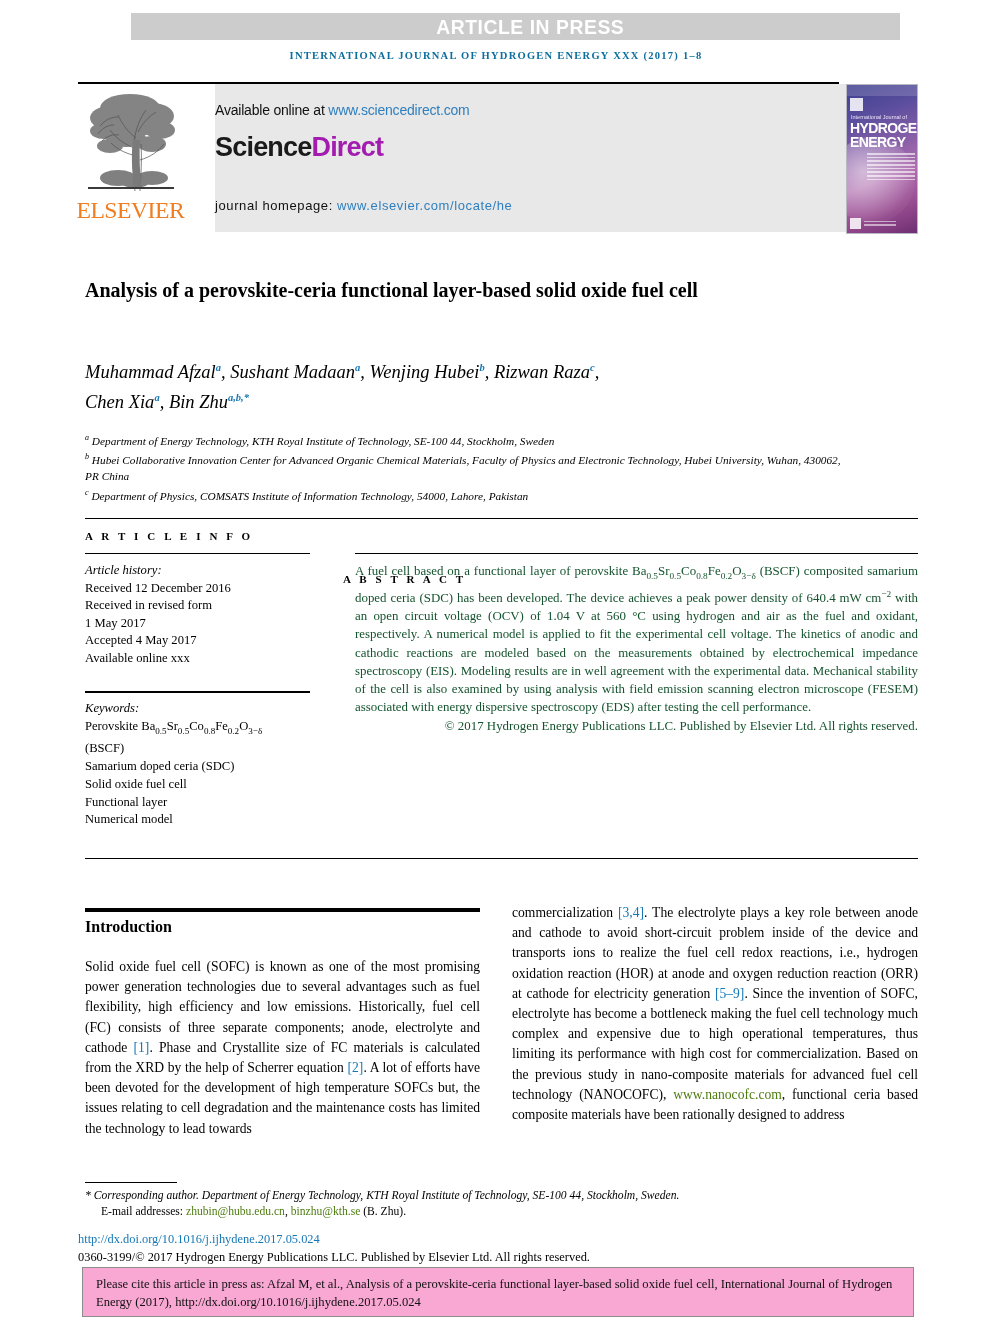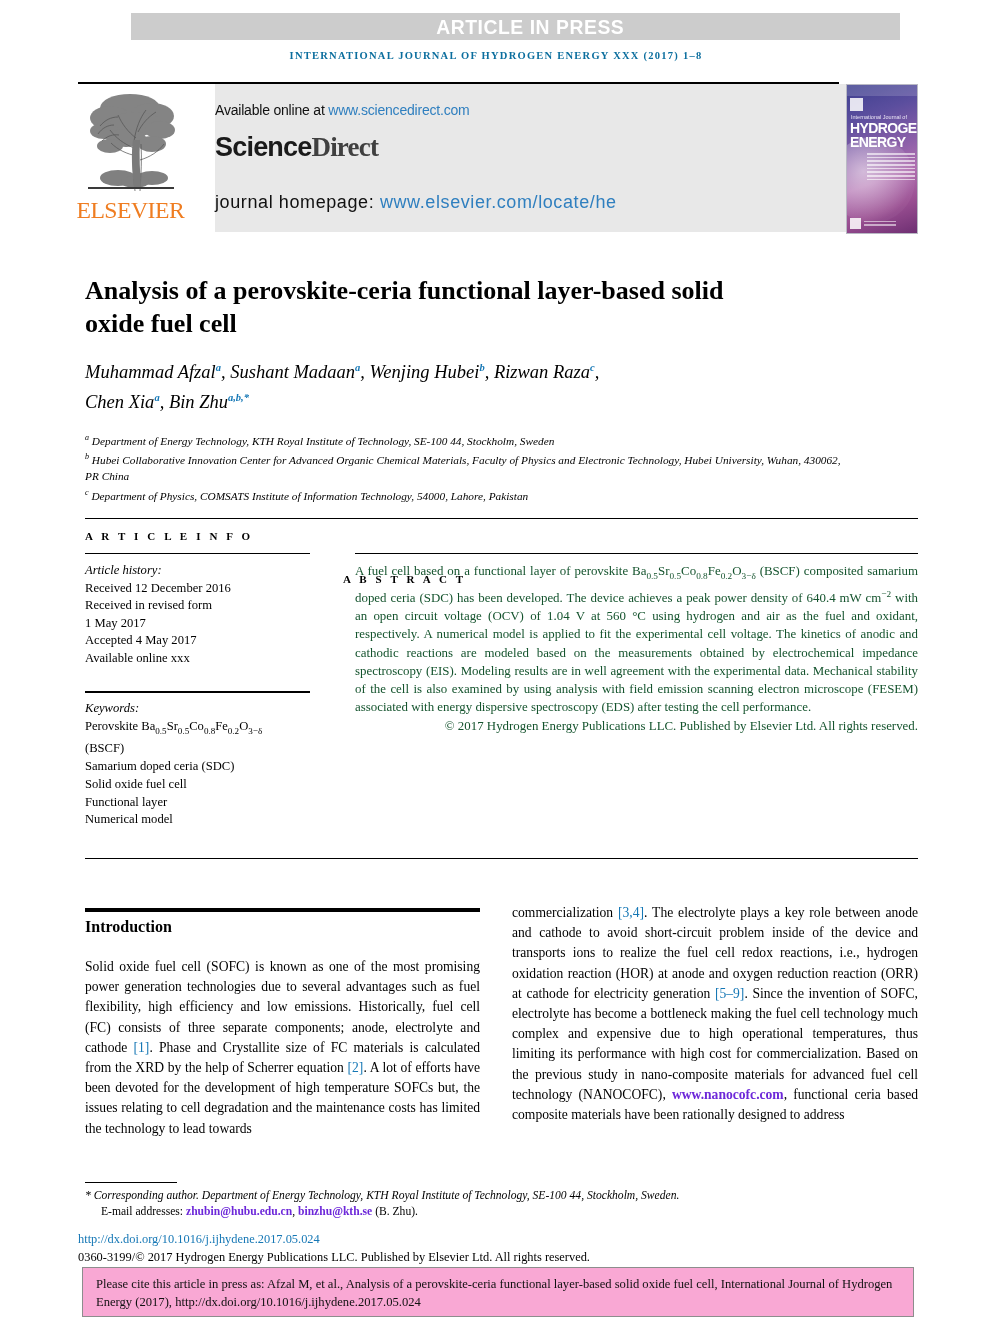"Direct" .sd-brand .sd-dir { color: #404040 -> #a21caf; font-family: Liberation Serif, serif -> none }
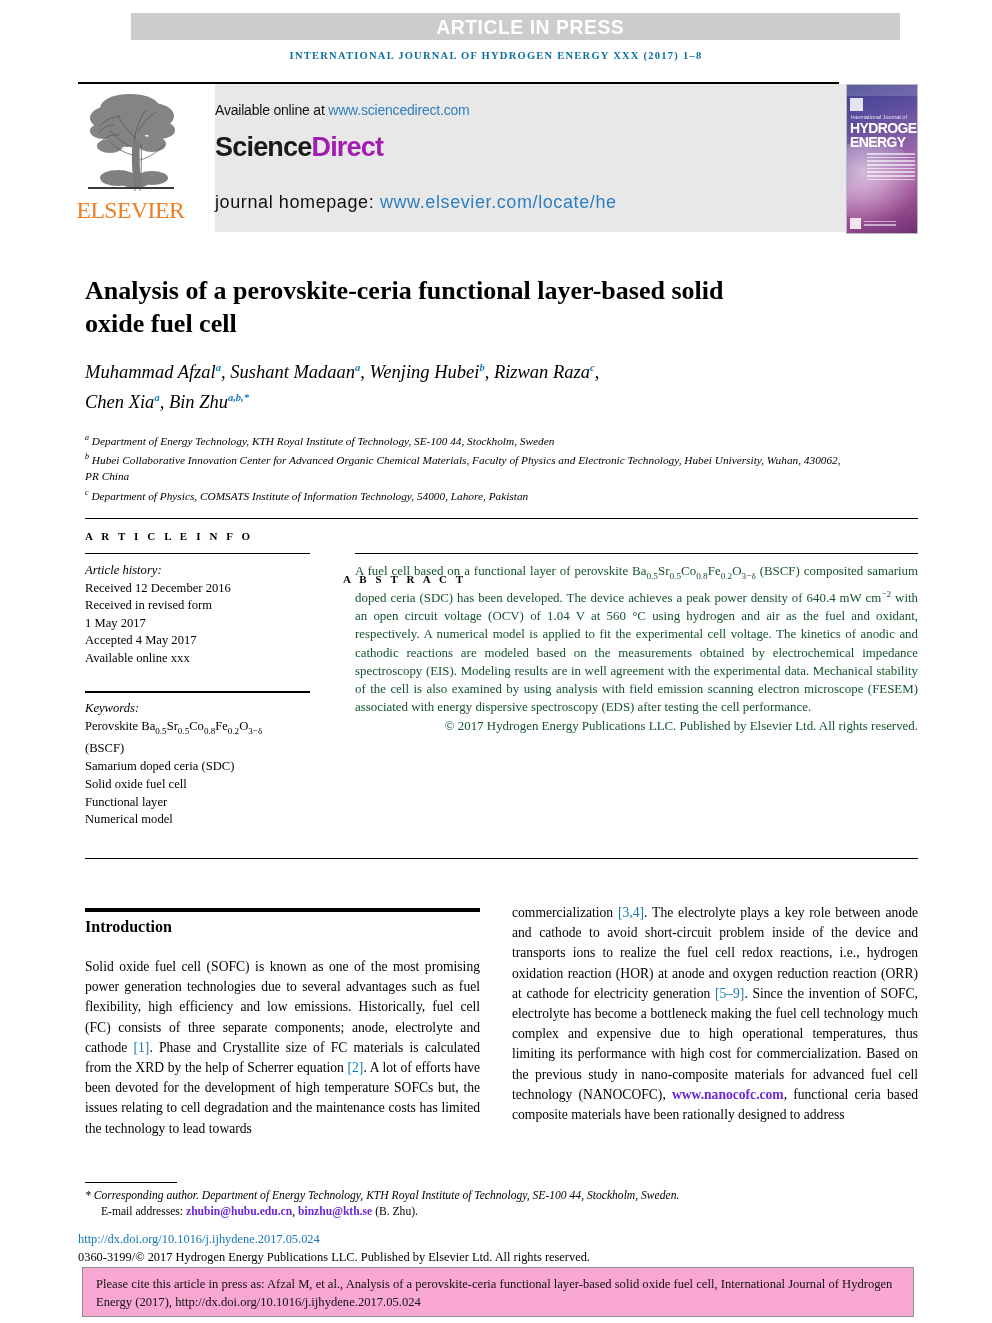"journal homepage:" .sd-home { font-size: 18px -> 13px }
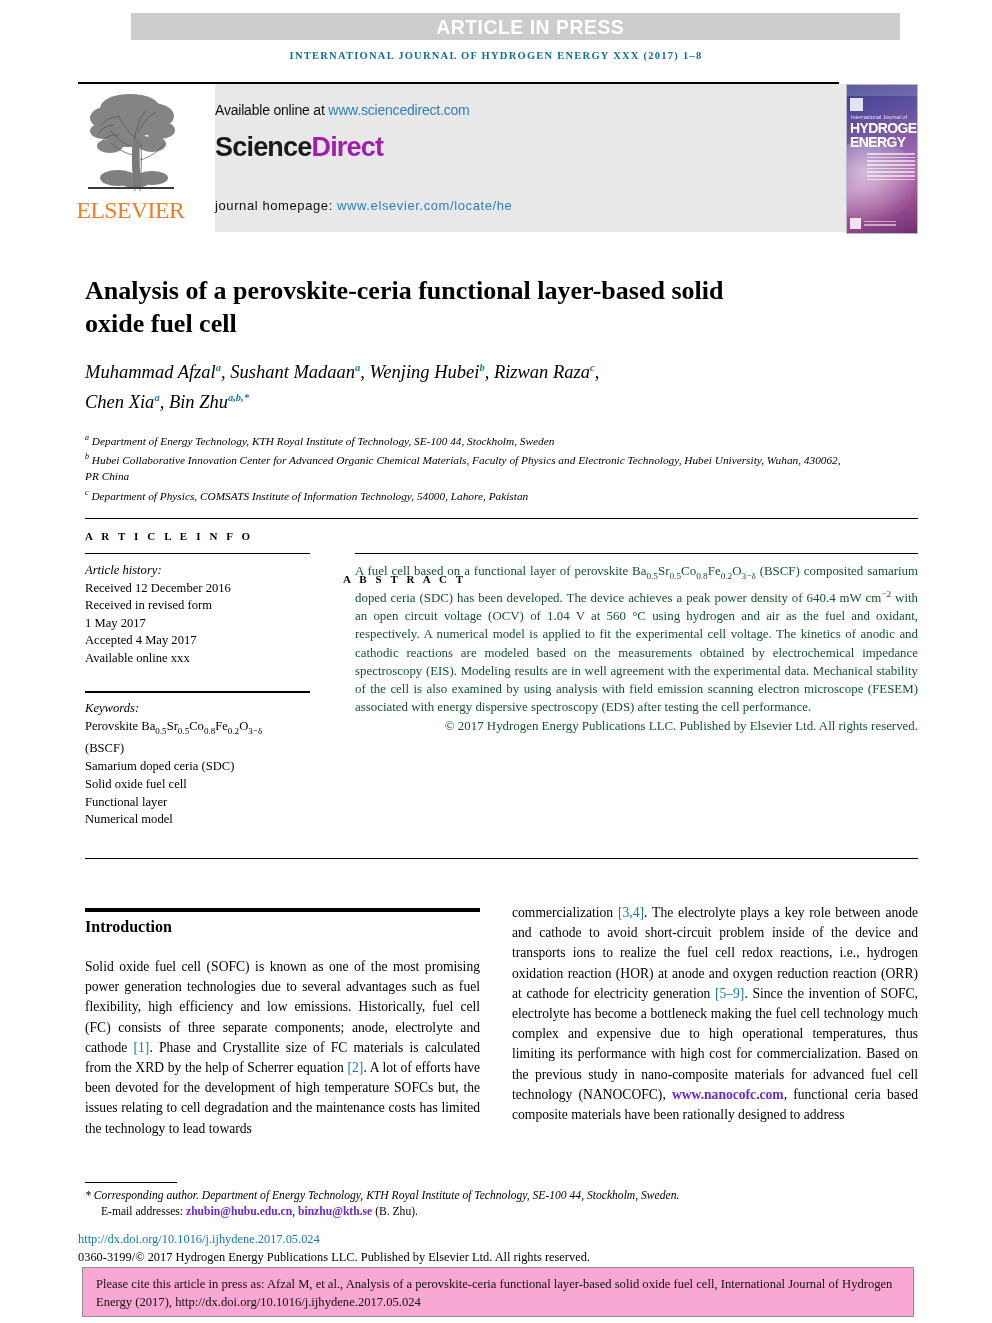"Analysis of a perovskite-ceria" .title { font-size: 26px -> 20px }
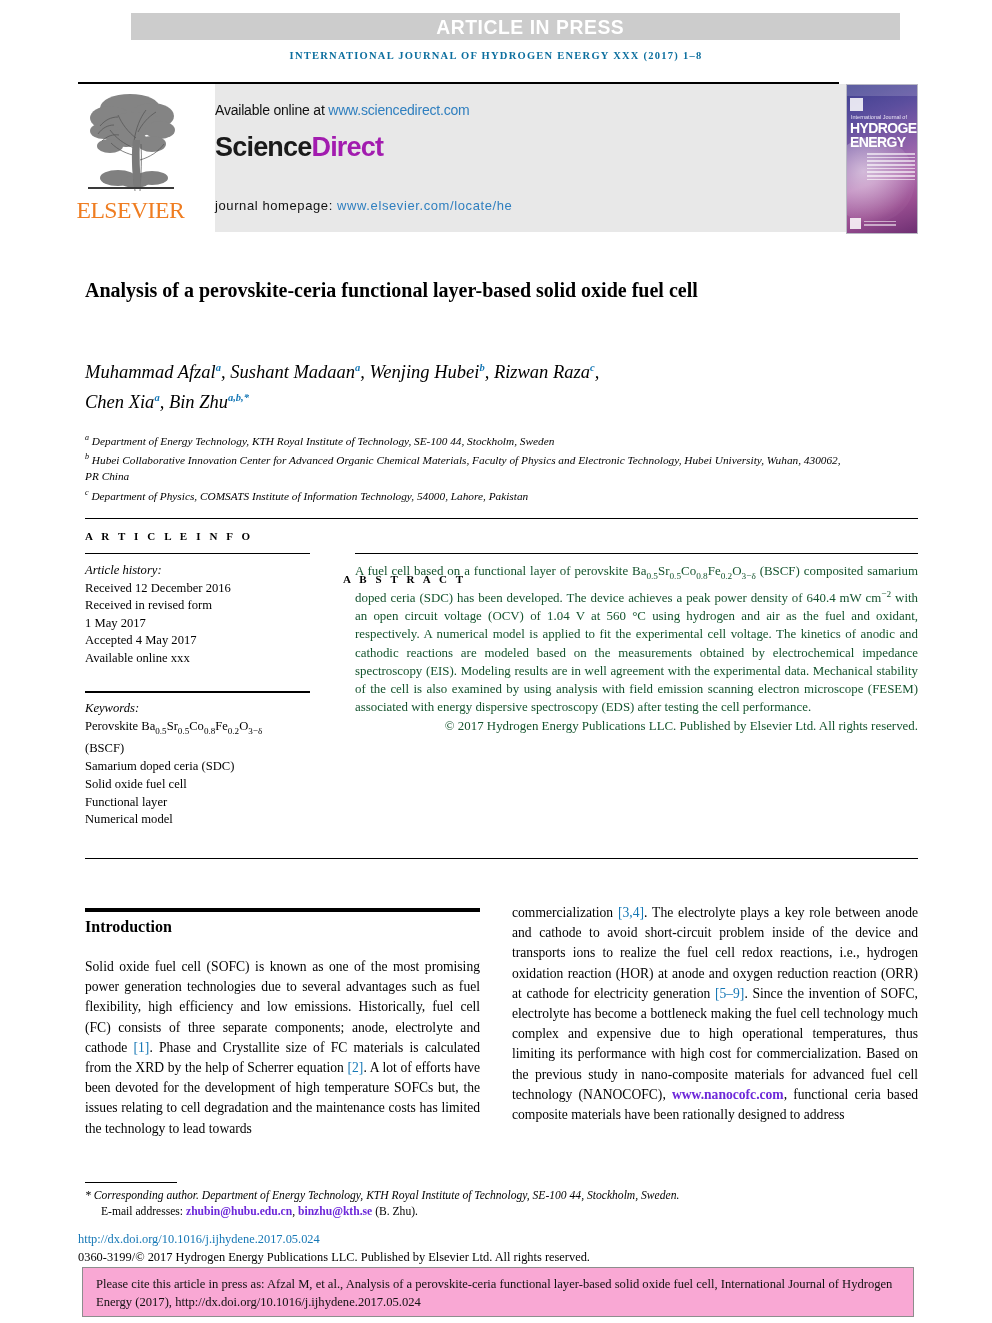"www.nanocofc.com" .weblink { color: #6d28d9 -> #4d7c0f; font-weight: bold -> none }
